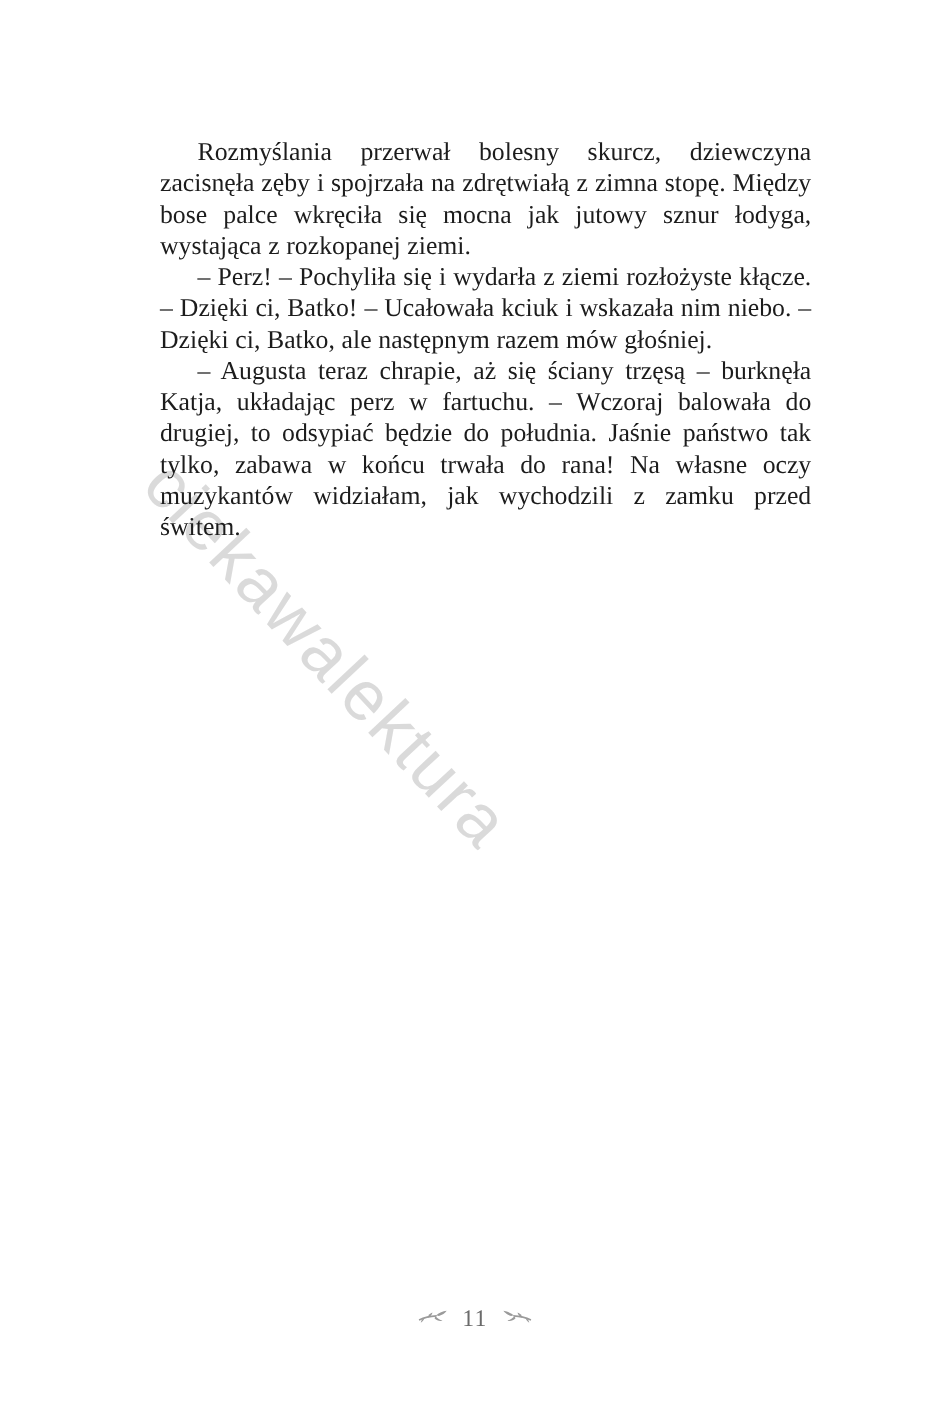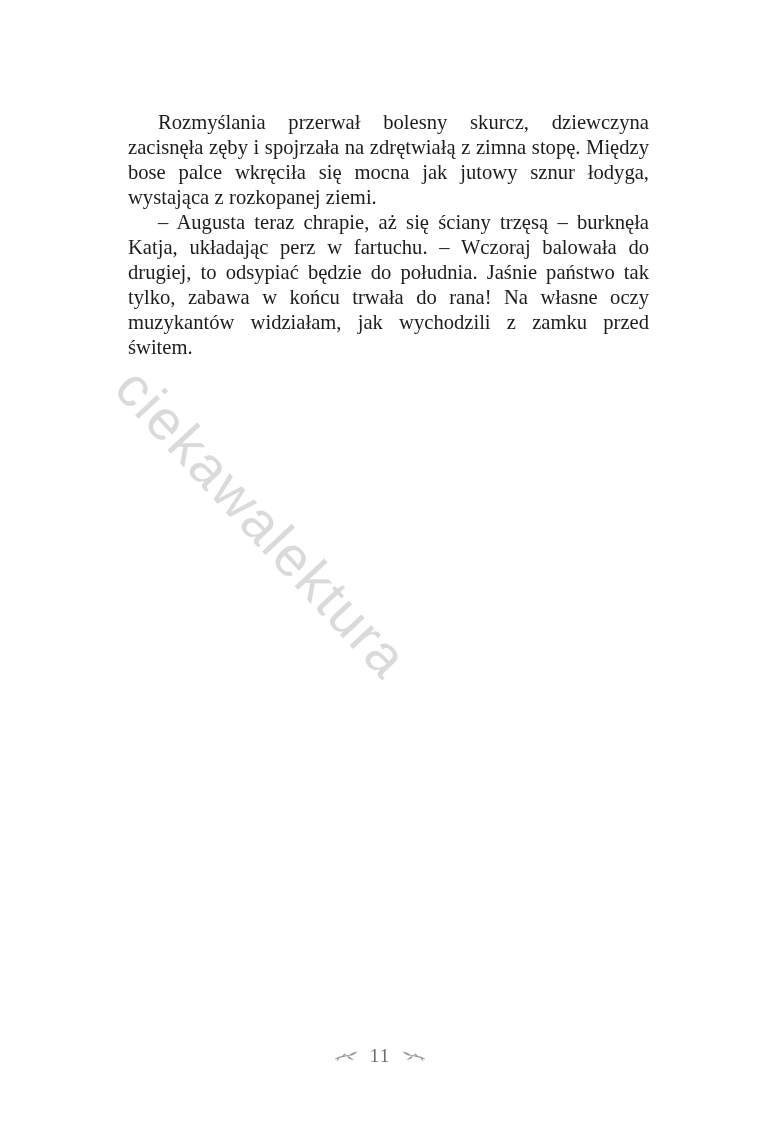"– Perz! – Pochyliła się" p { html: none -> <p>– Perz! – Pochyliła się i wydarła z ziemi rozłożyste kłącze. – Dzięki ci, Batko! – Ucałowała kciuk i wskazała nim niebo. – Dzięki ci, Batko, ale następnym razem mów głośniej.</p> }
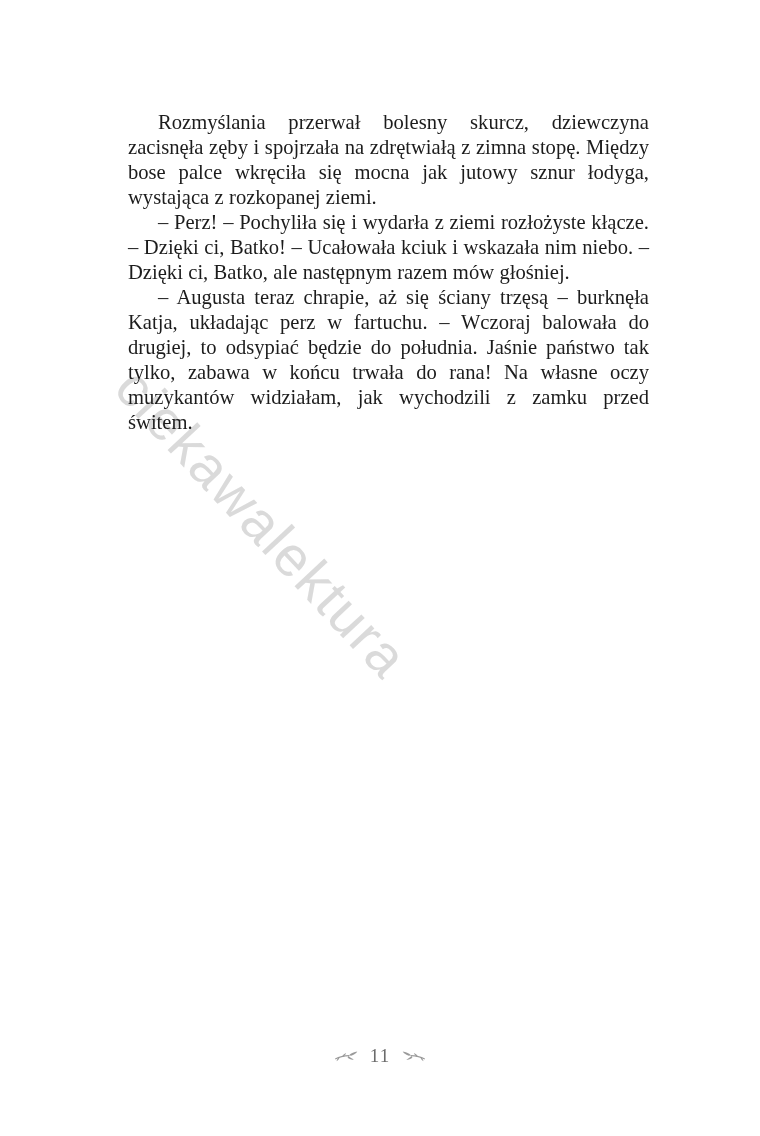"11" #folio { align-items: center -> none }
